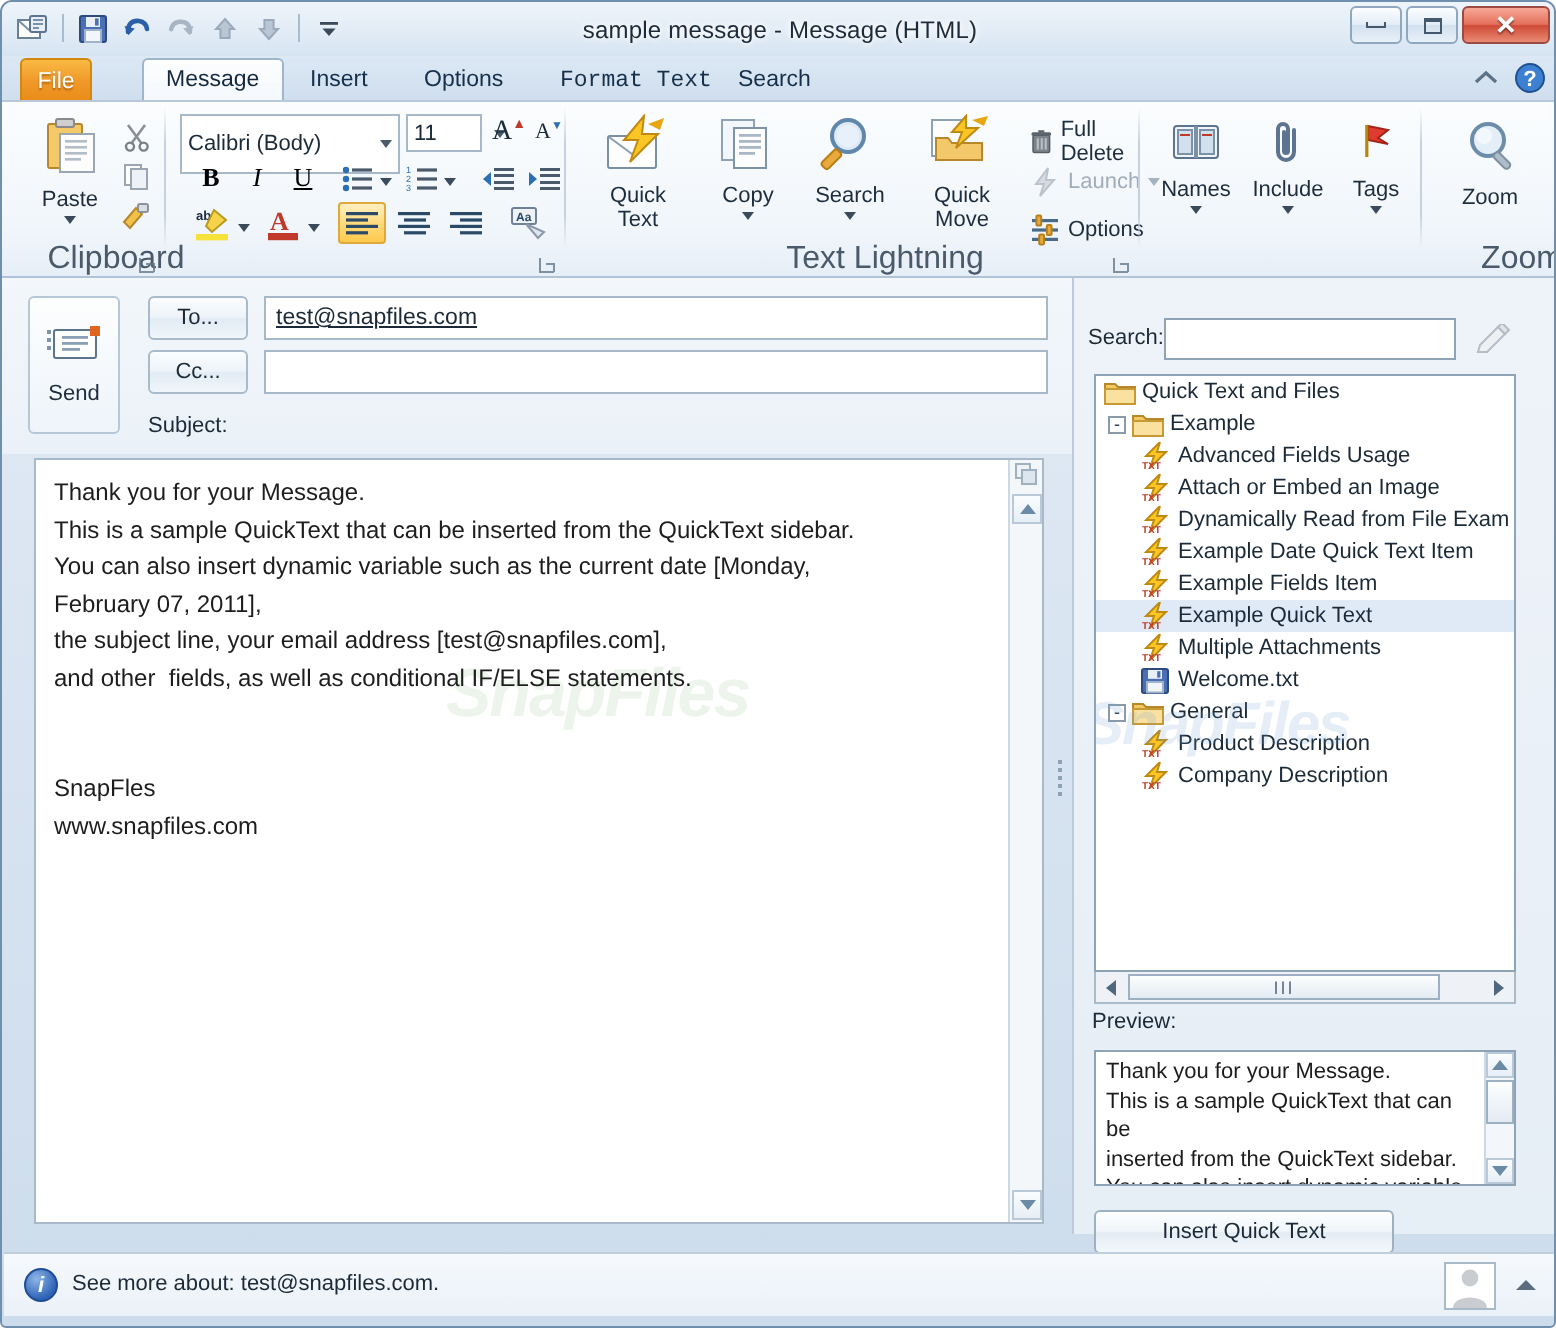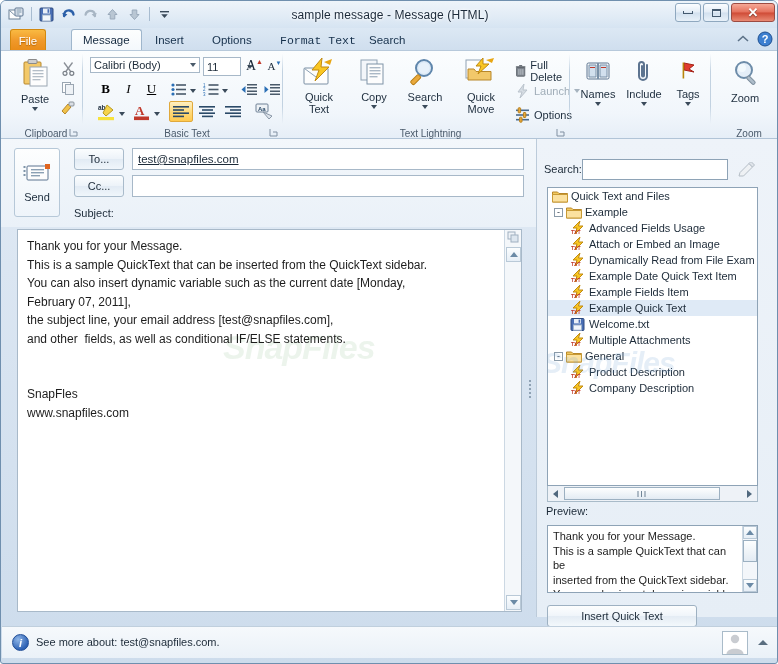"Calibri (Body)" div.fontbox { height: 16px -> 30px }
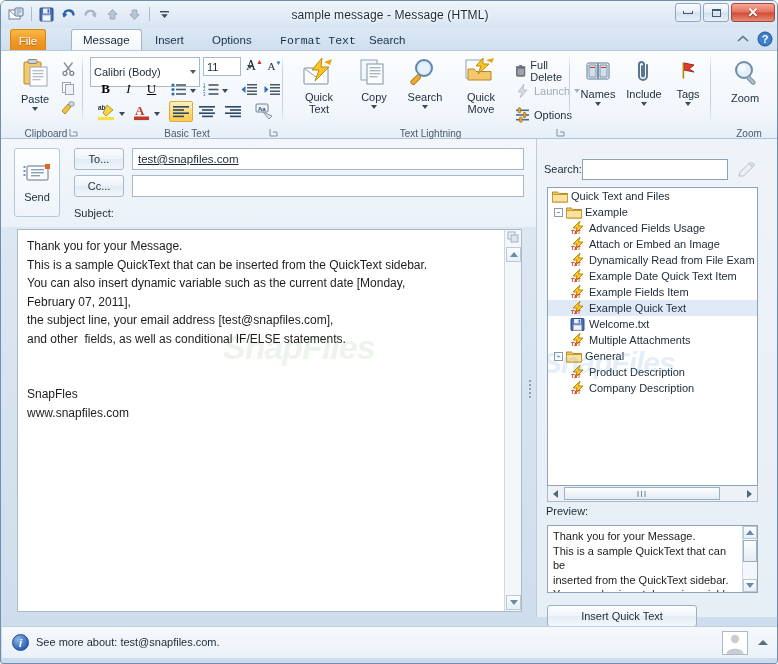"Clipboard" .rgroup .glabel { font-size: 10px -> 16px; left: 4px -> 16px }
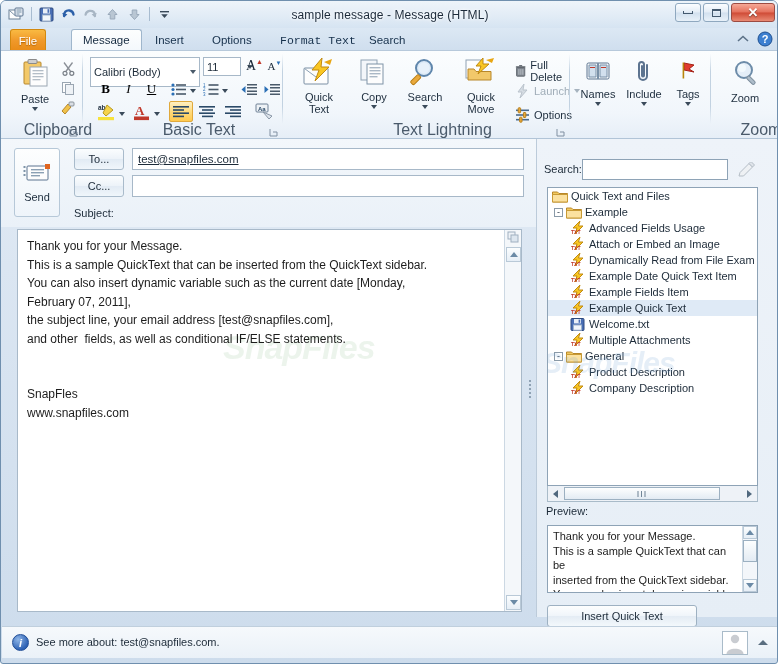"Basic Text" div.glabel { html: <div>Basic Text</div> -> none }
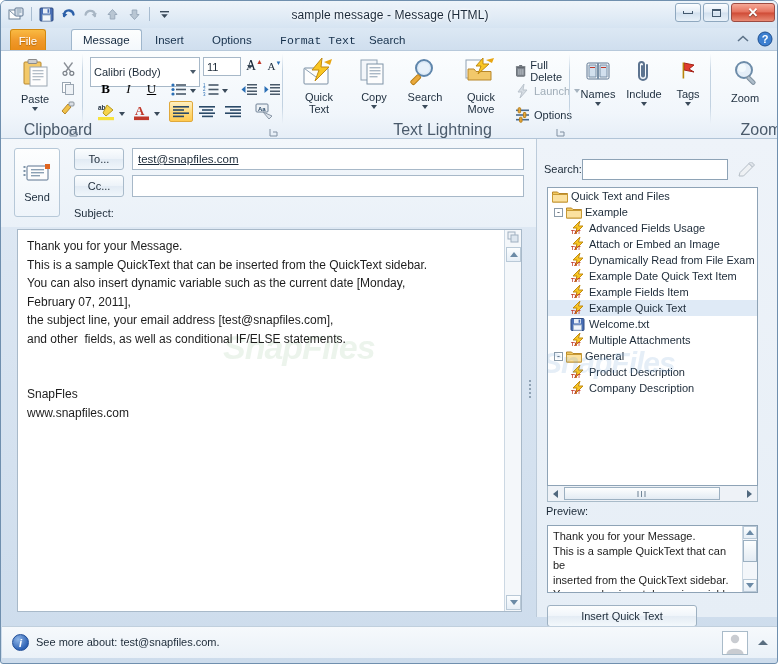"Welcome.txt" div.tnode { order: before "Multiple Attachments" -> after "Multiple Attachments" }
